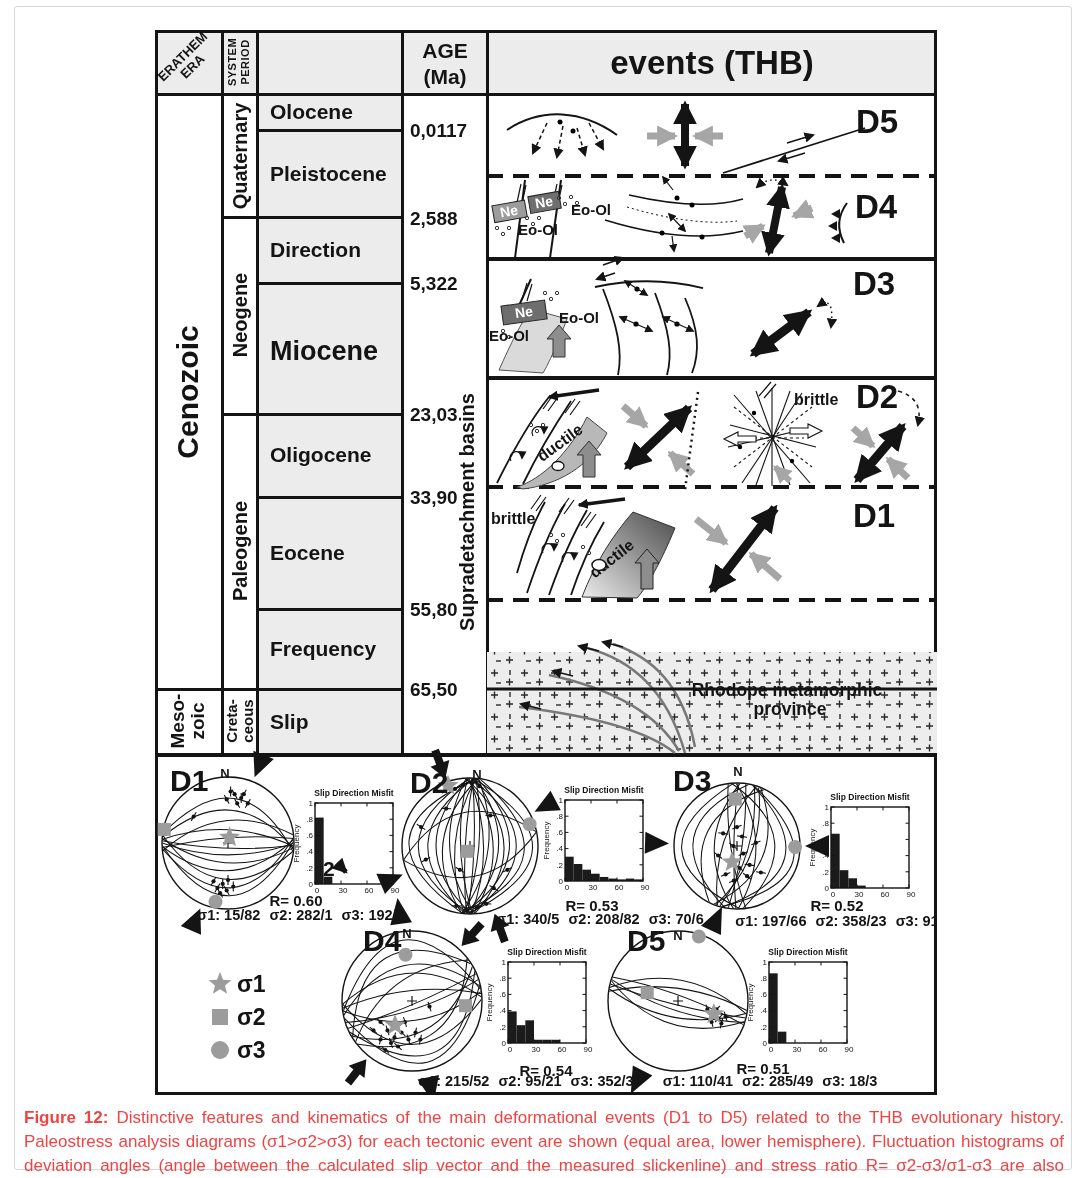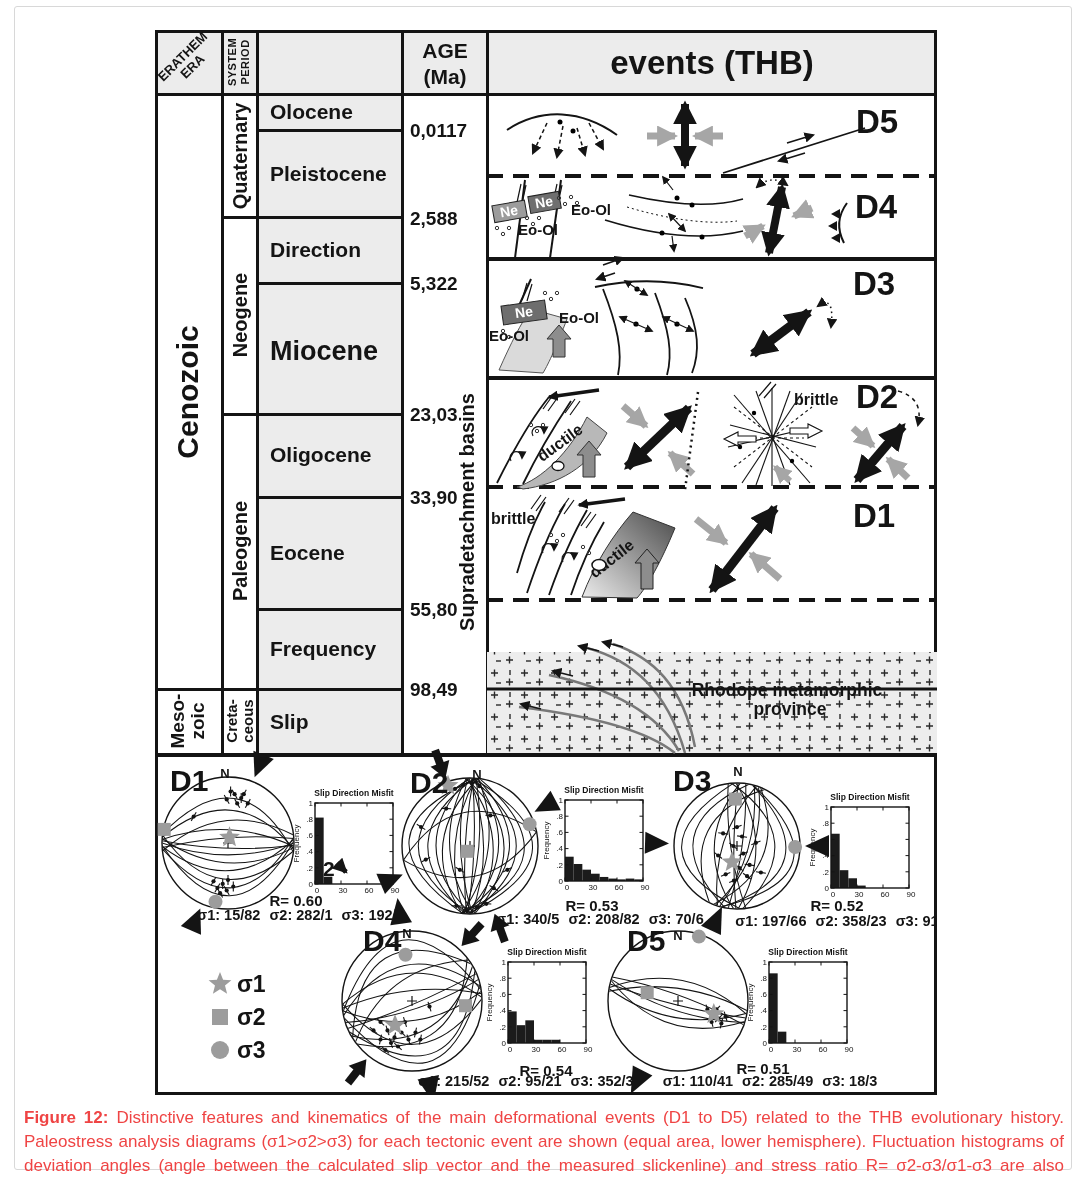"98,49" div.lbl { text: 98,49 -> 65,50 }
